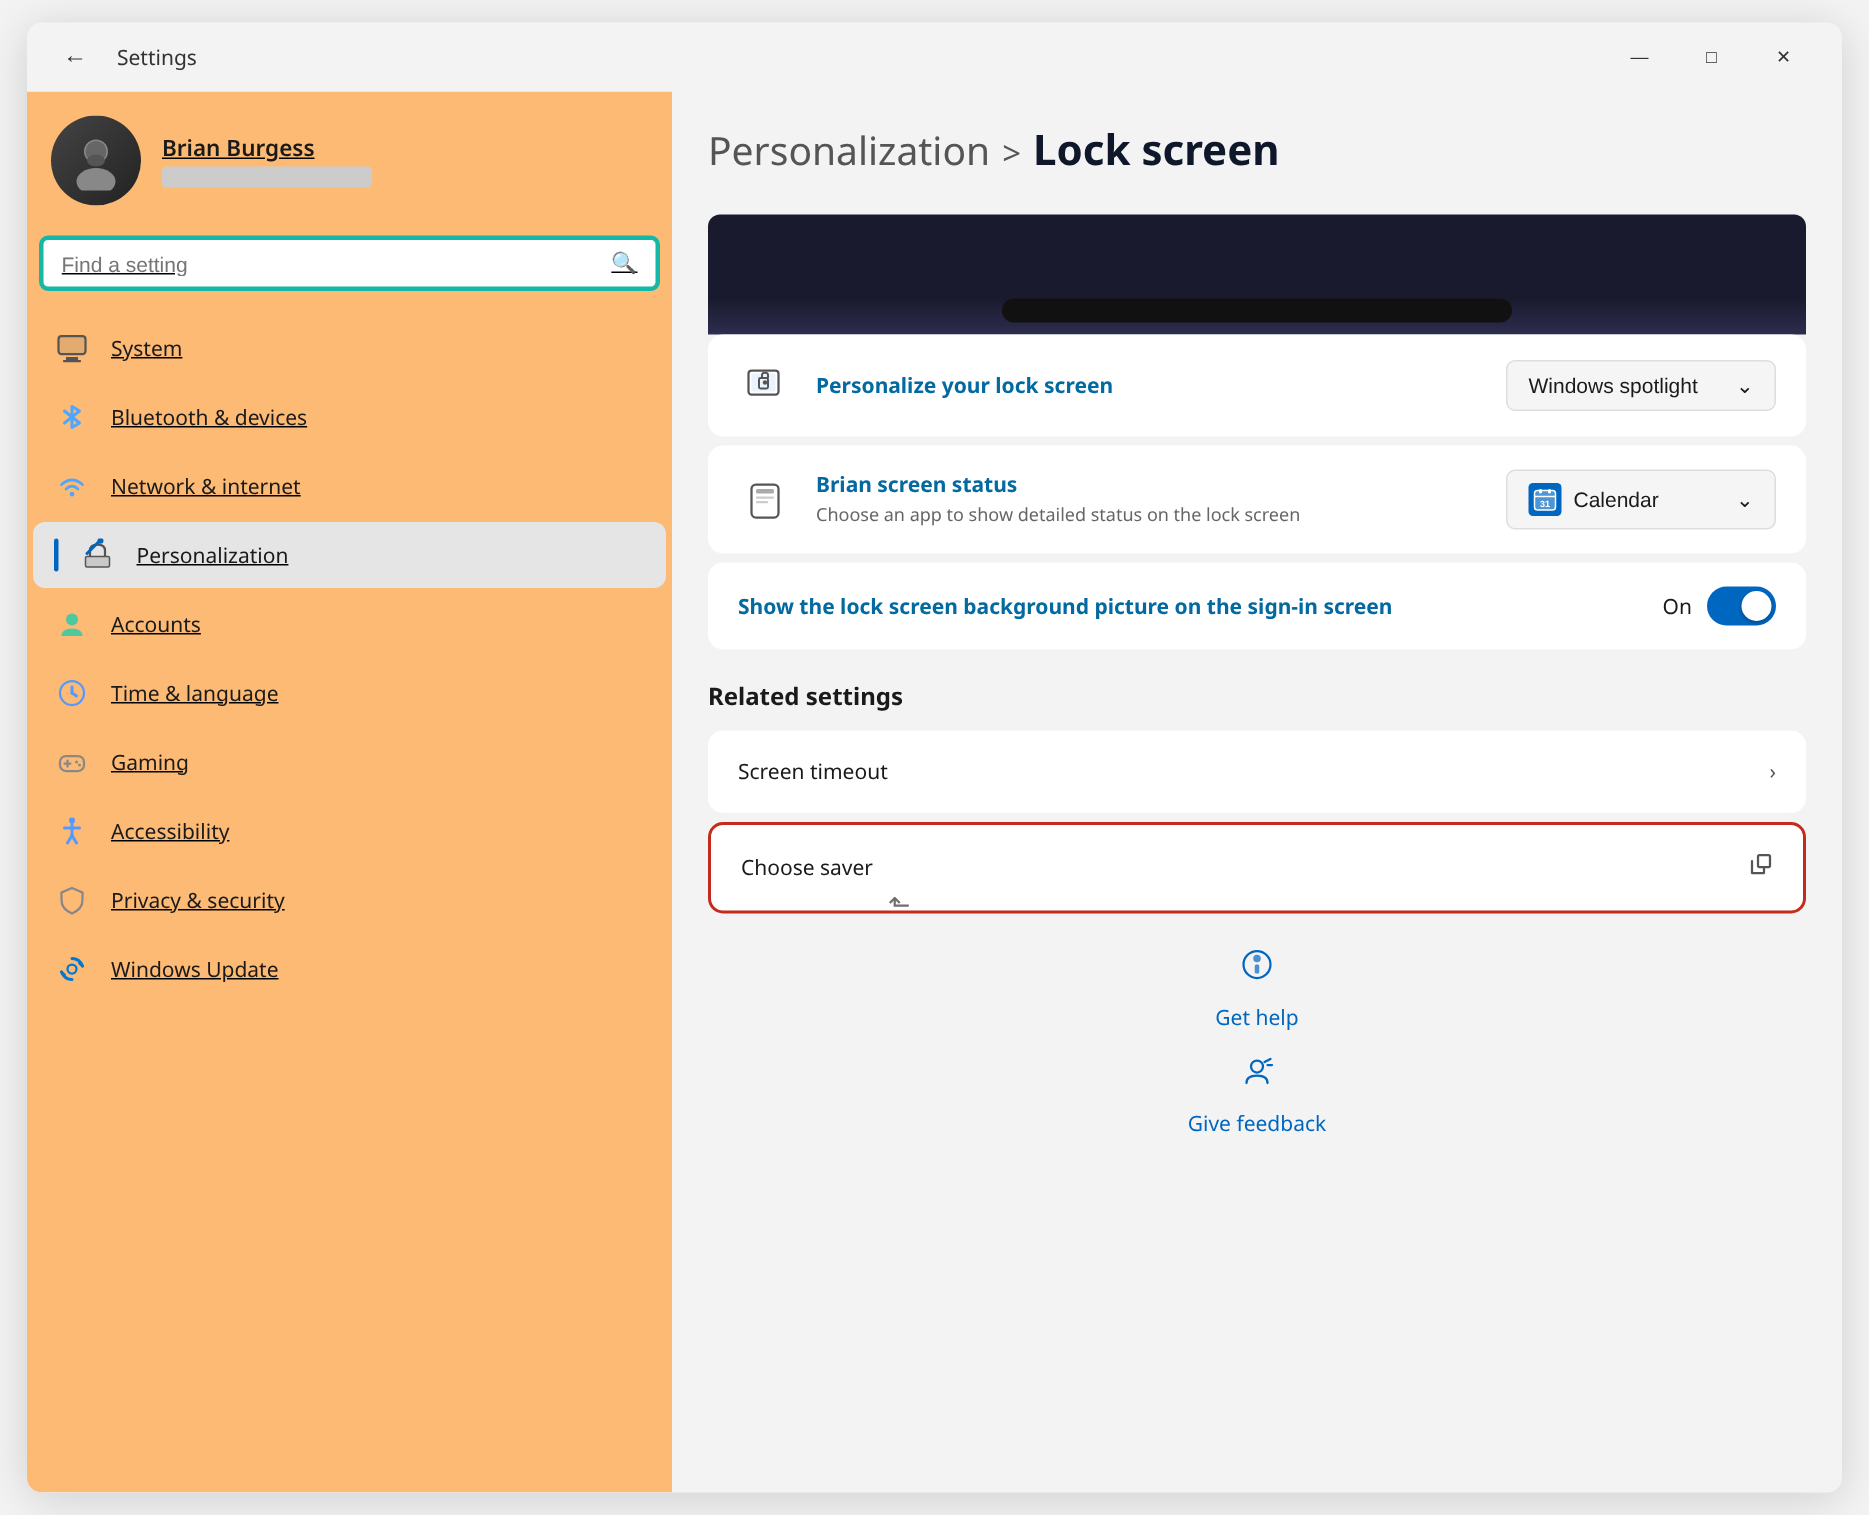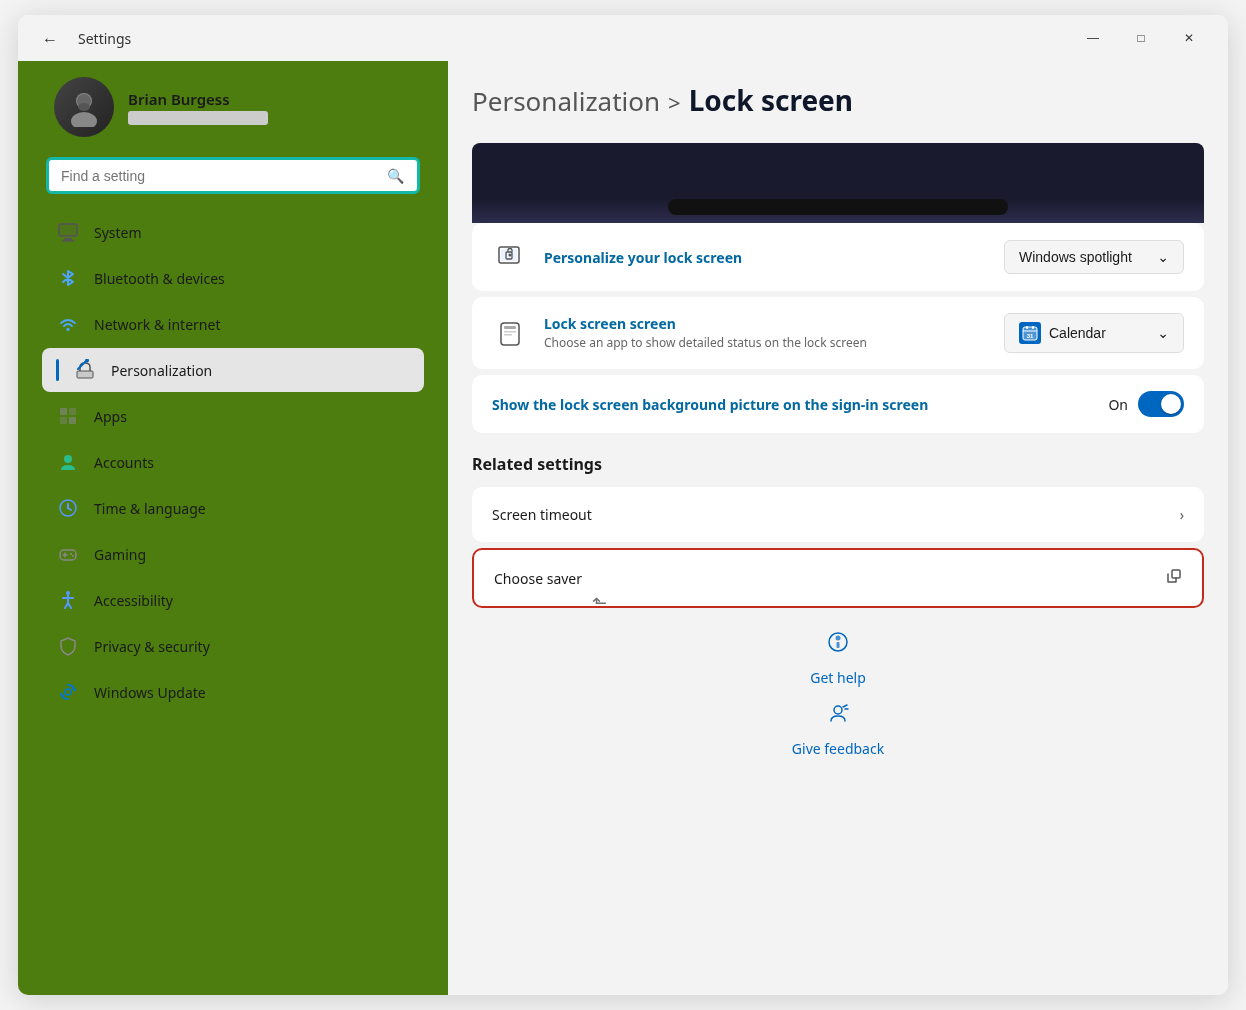"Brian Burgess" .sidebar { background: #4d7c0f -> #fdba74; padding: 0 24px -> 0 4px; text-decoration: none -> underline }
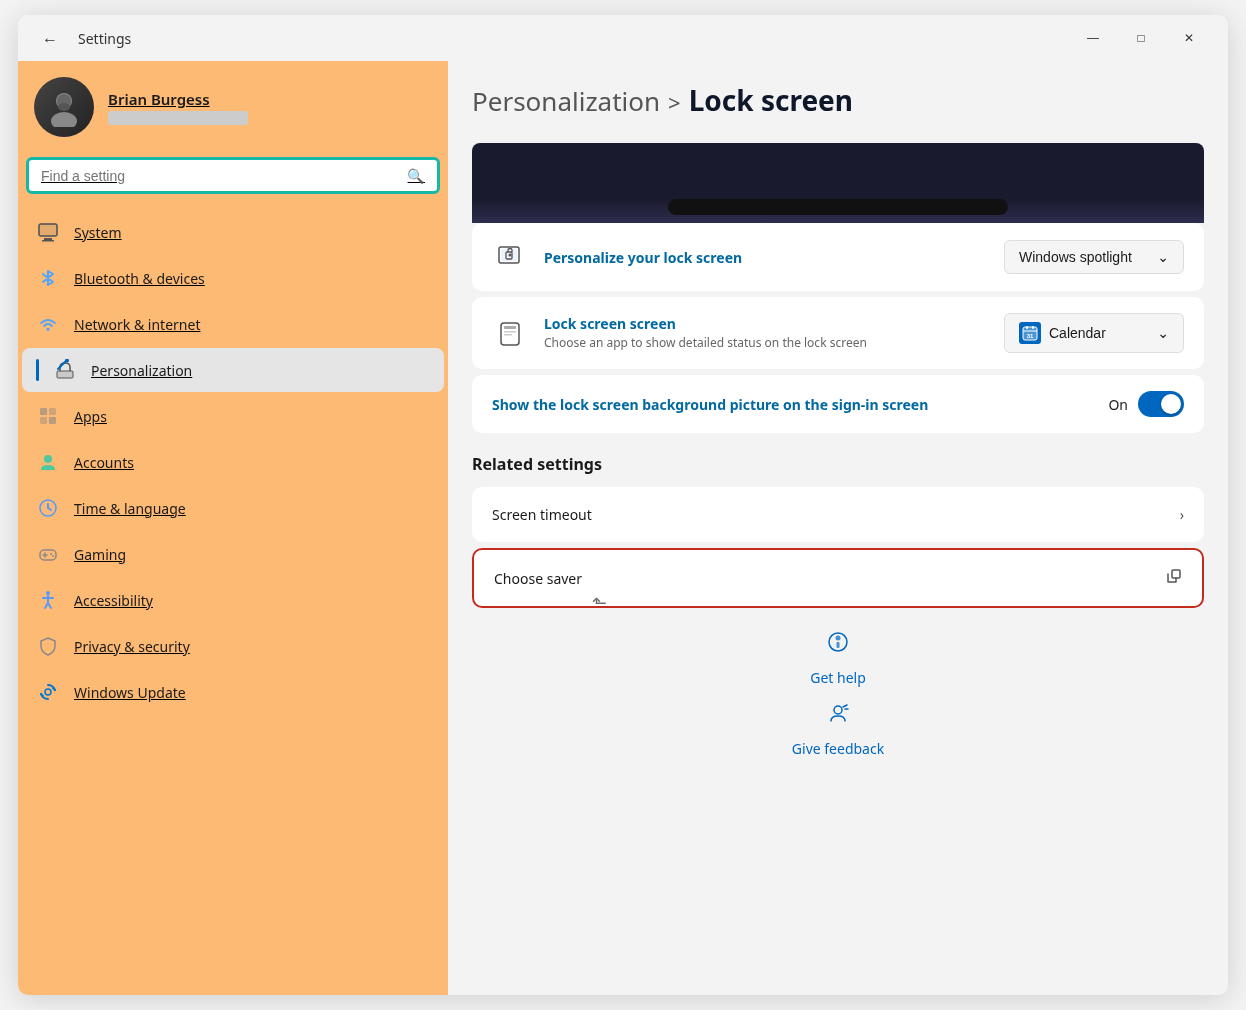"Lock screen screen" div.settings-row-title { text: Lock screen screen -> Brian screen status }
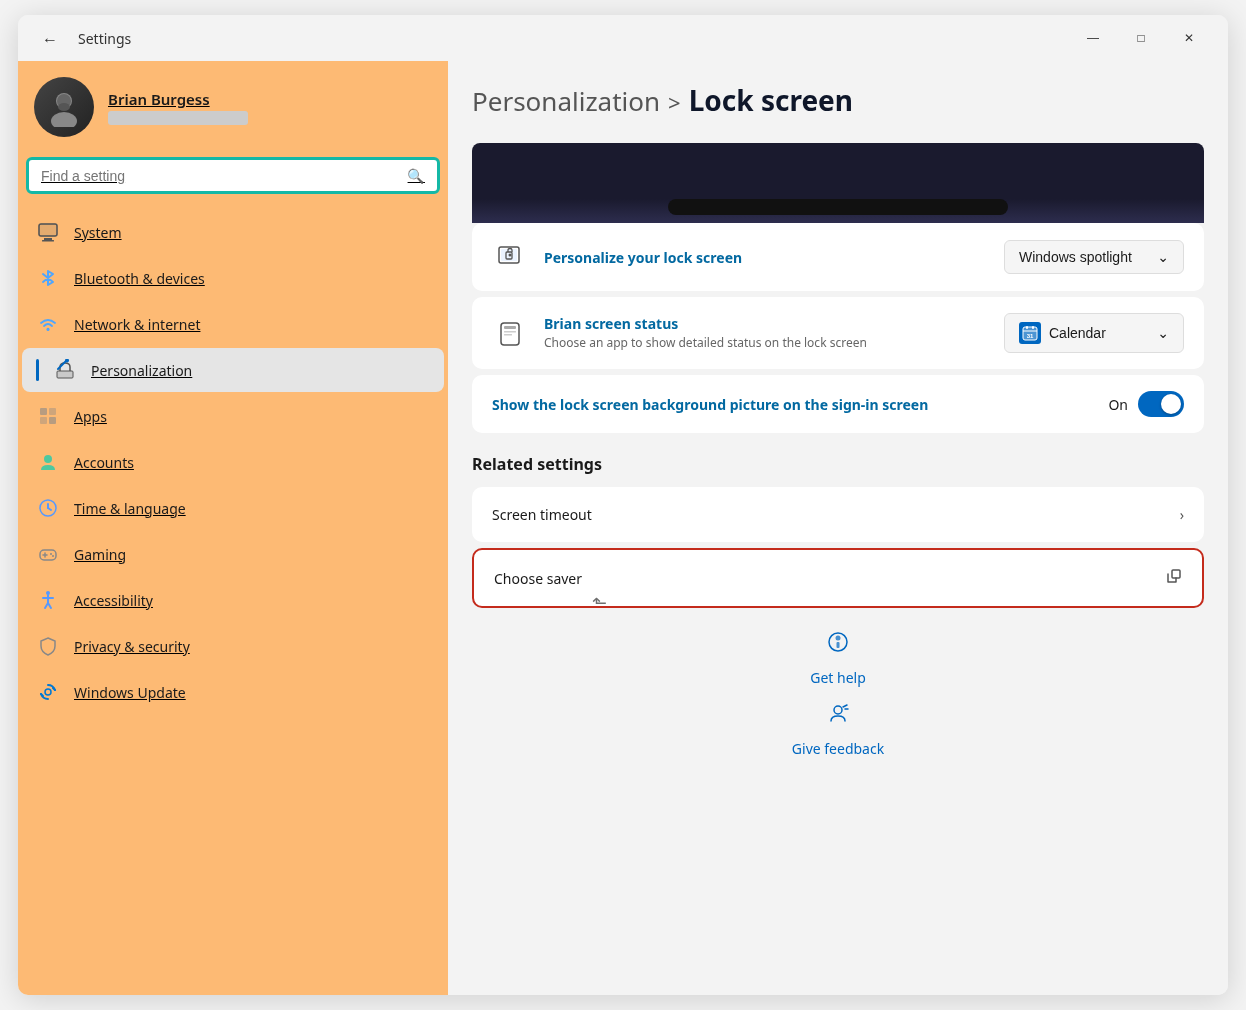"Apps" div.nav-item { html: <div> <div> <span> <svg> <rect></rect> <rect></rect> <rect></rect> <rect></rect> </svg> </span> <span>Apps</span> </div> </div> -> none }
